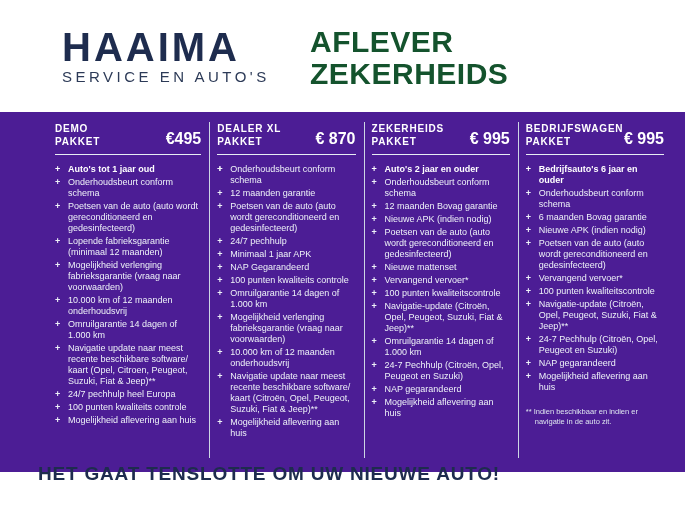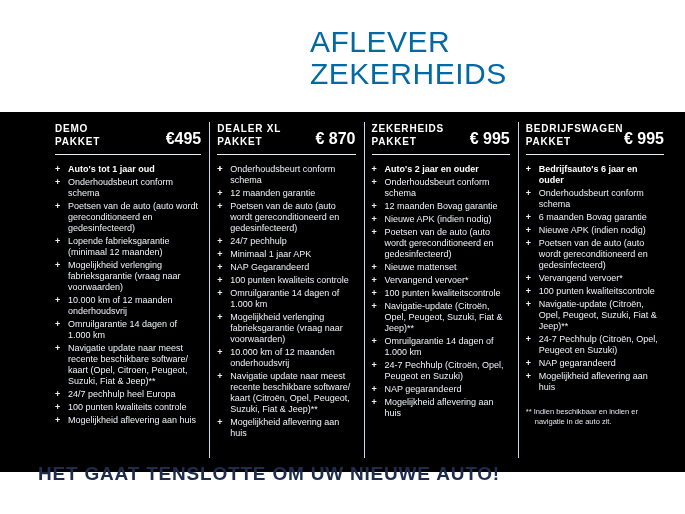"HAAIMA" div.logo { html: none -> <div> <div>HAAIMA</div> <div>SERVICE EN AUTO'S</div> </div> }
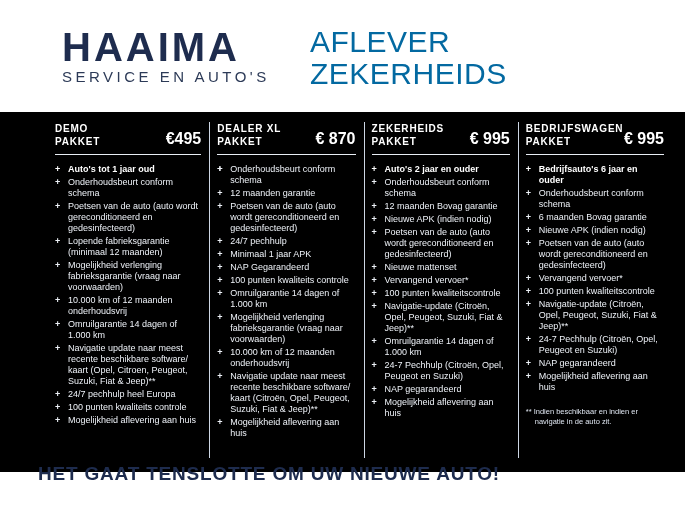"AFLEVER" .main-title { color: #0369a1 -> #14532d; font-weight: 400 -> 700 }
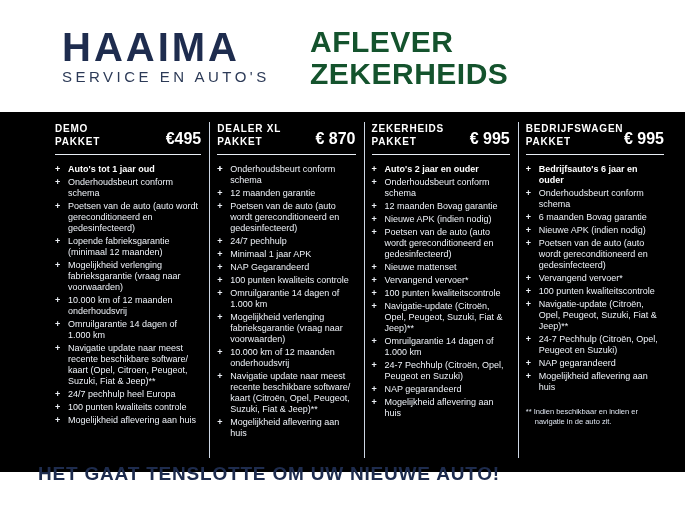"DEMO" .panel { background: #000000 -> #4c1d95 }
